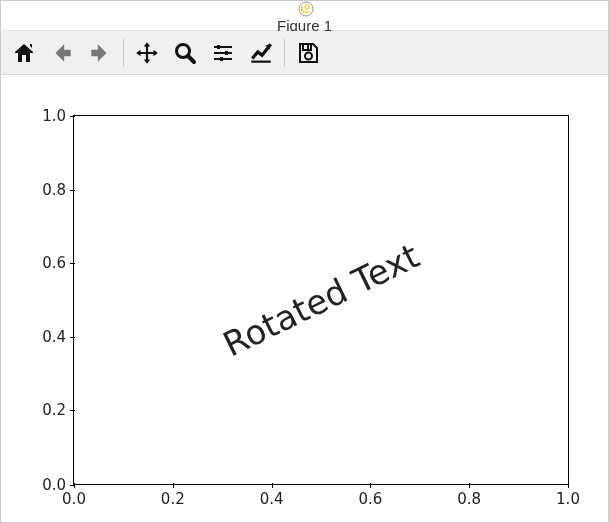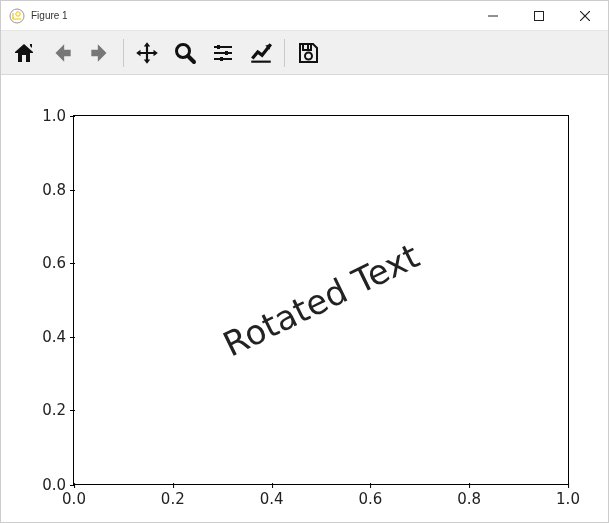"Figure 1" .titlebar { flex-direction: none -> column; font-size: 10px -> 15px }
